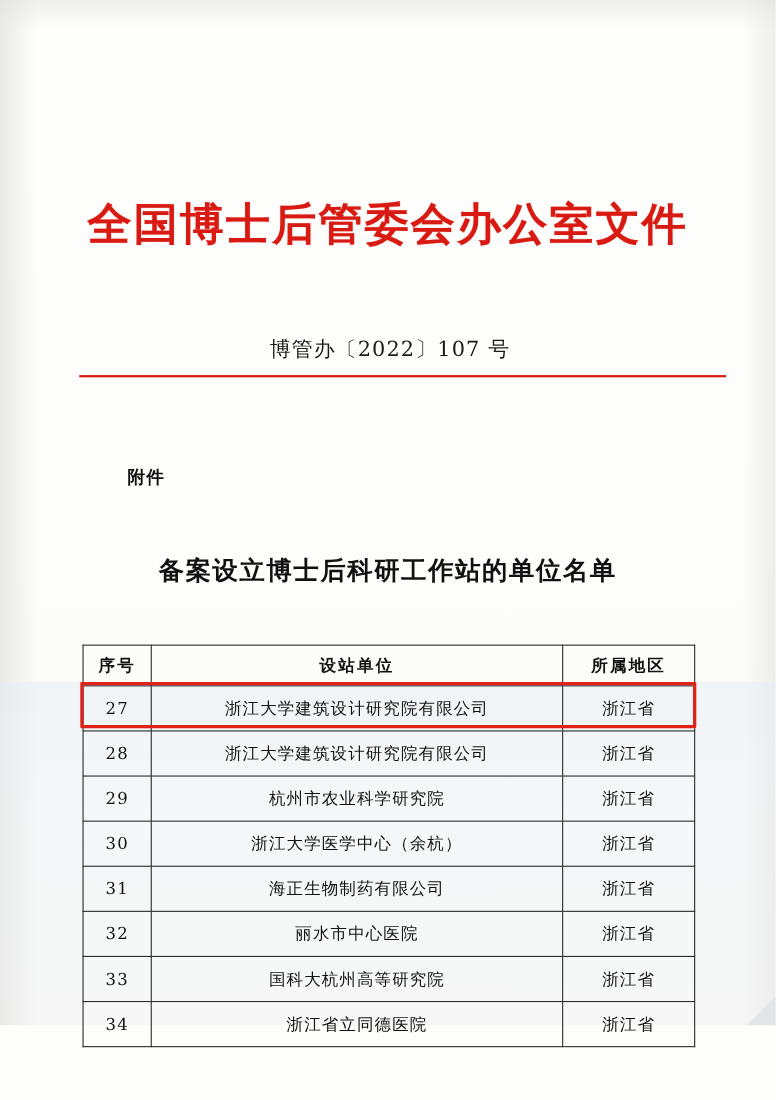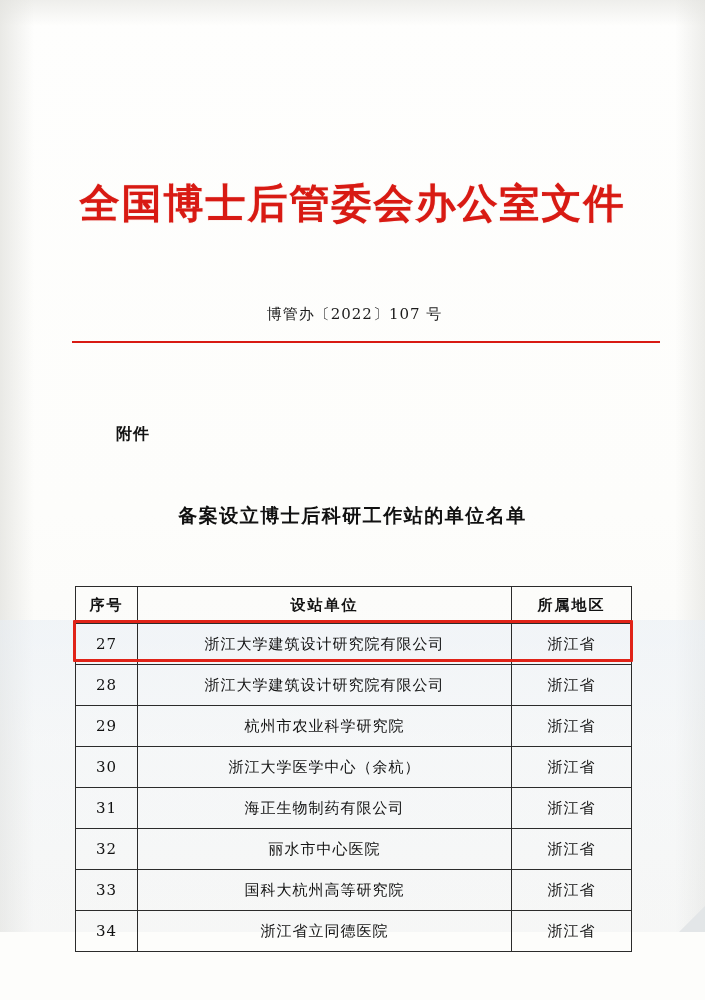"博管办〔2022〕107 号" .doc-number { font-size: 15px -> 19px }
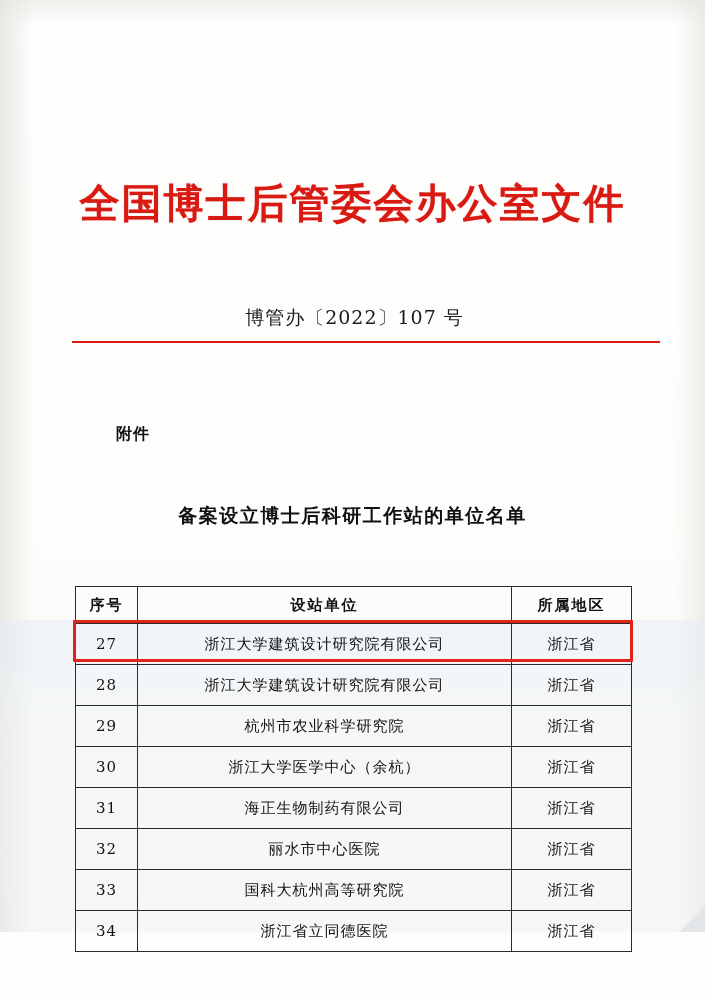"备案设立博士后科研工作站的单位名单" .list-title { font-size: 19px -> 23px }
